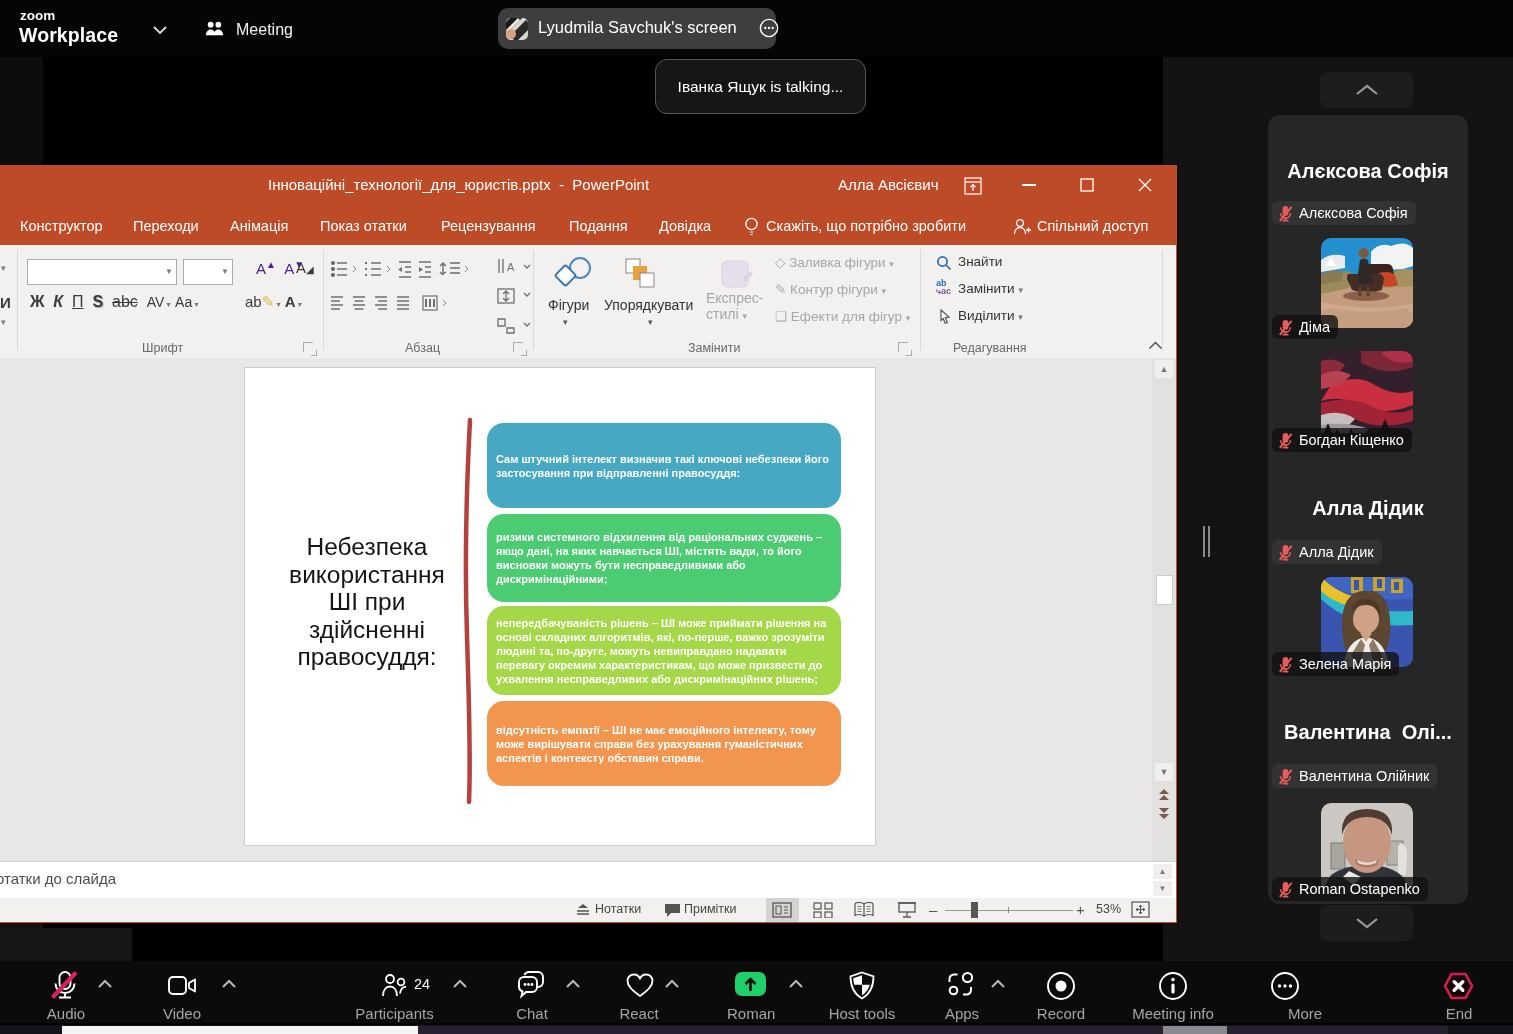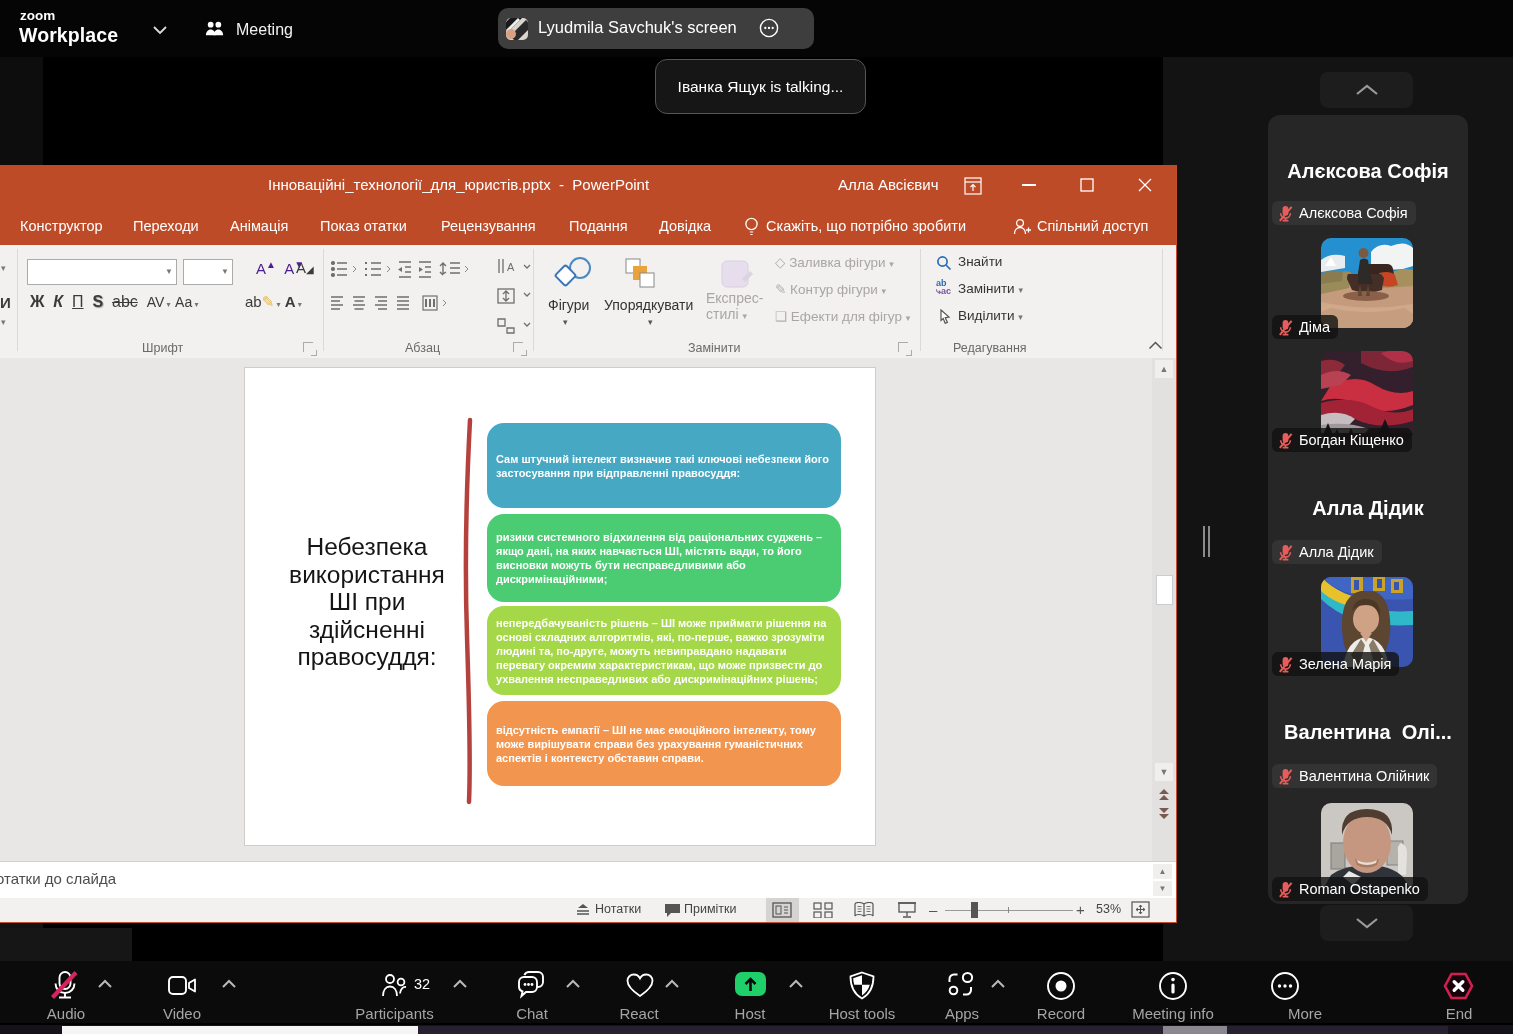"Lyudmila Savchuk's screen" div.abs { width: 316px -> 278px }
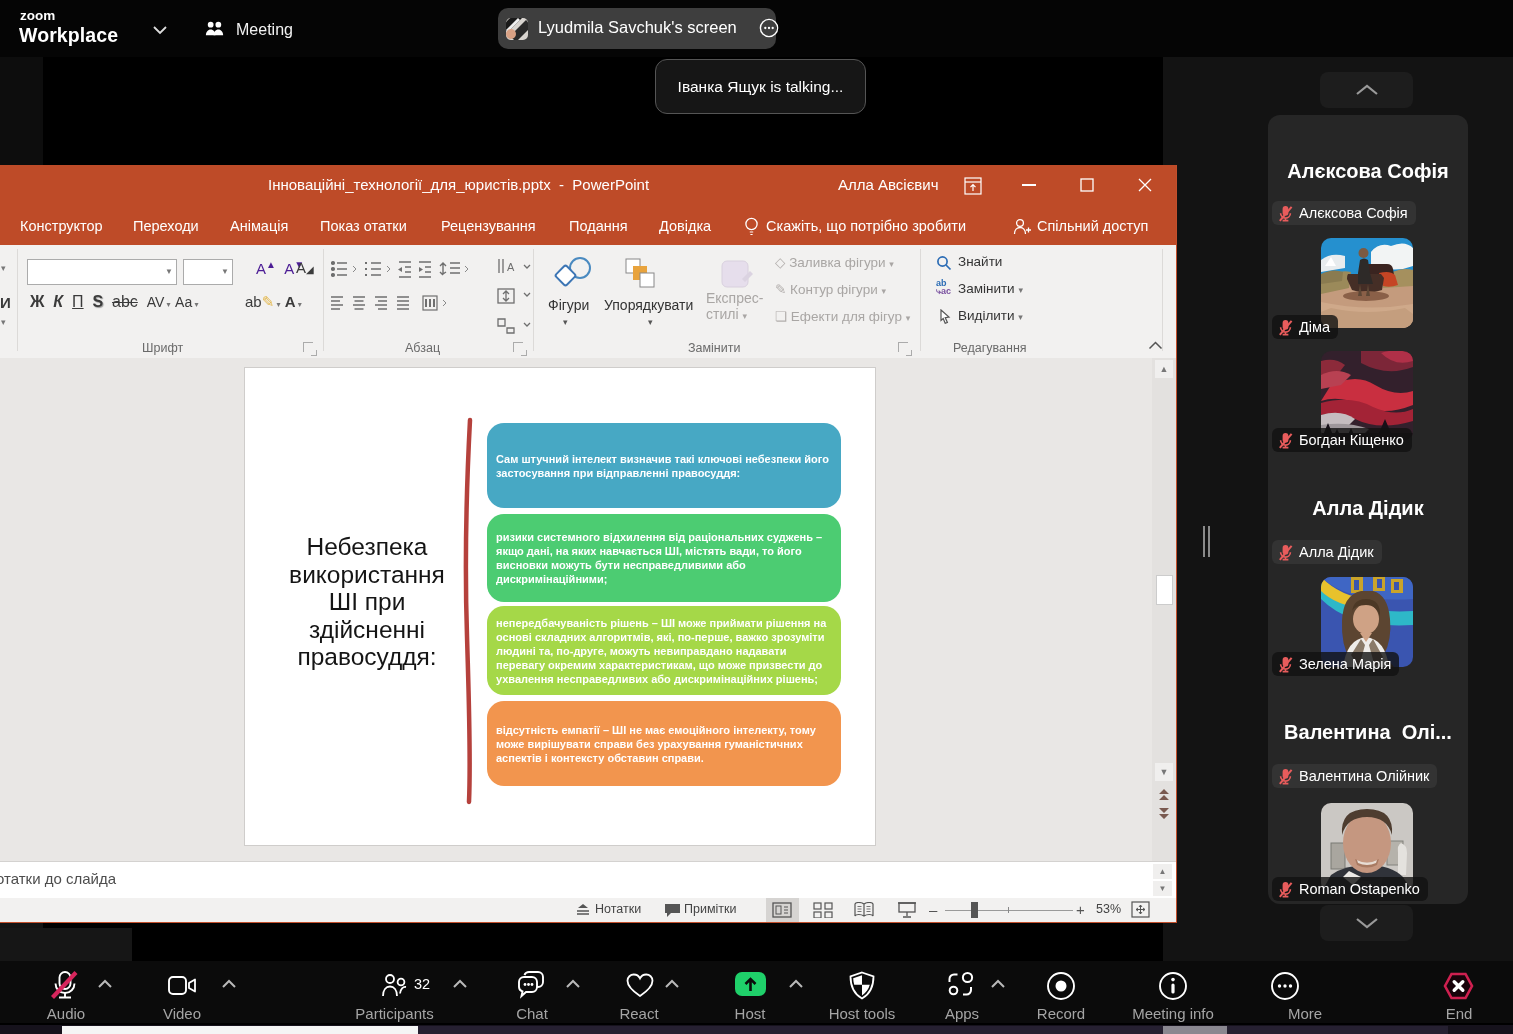"32" div.abs { text: 32 -> 24 }
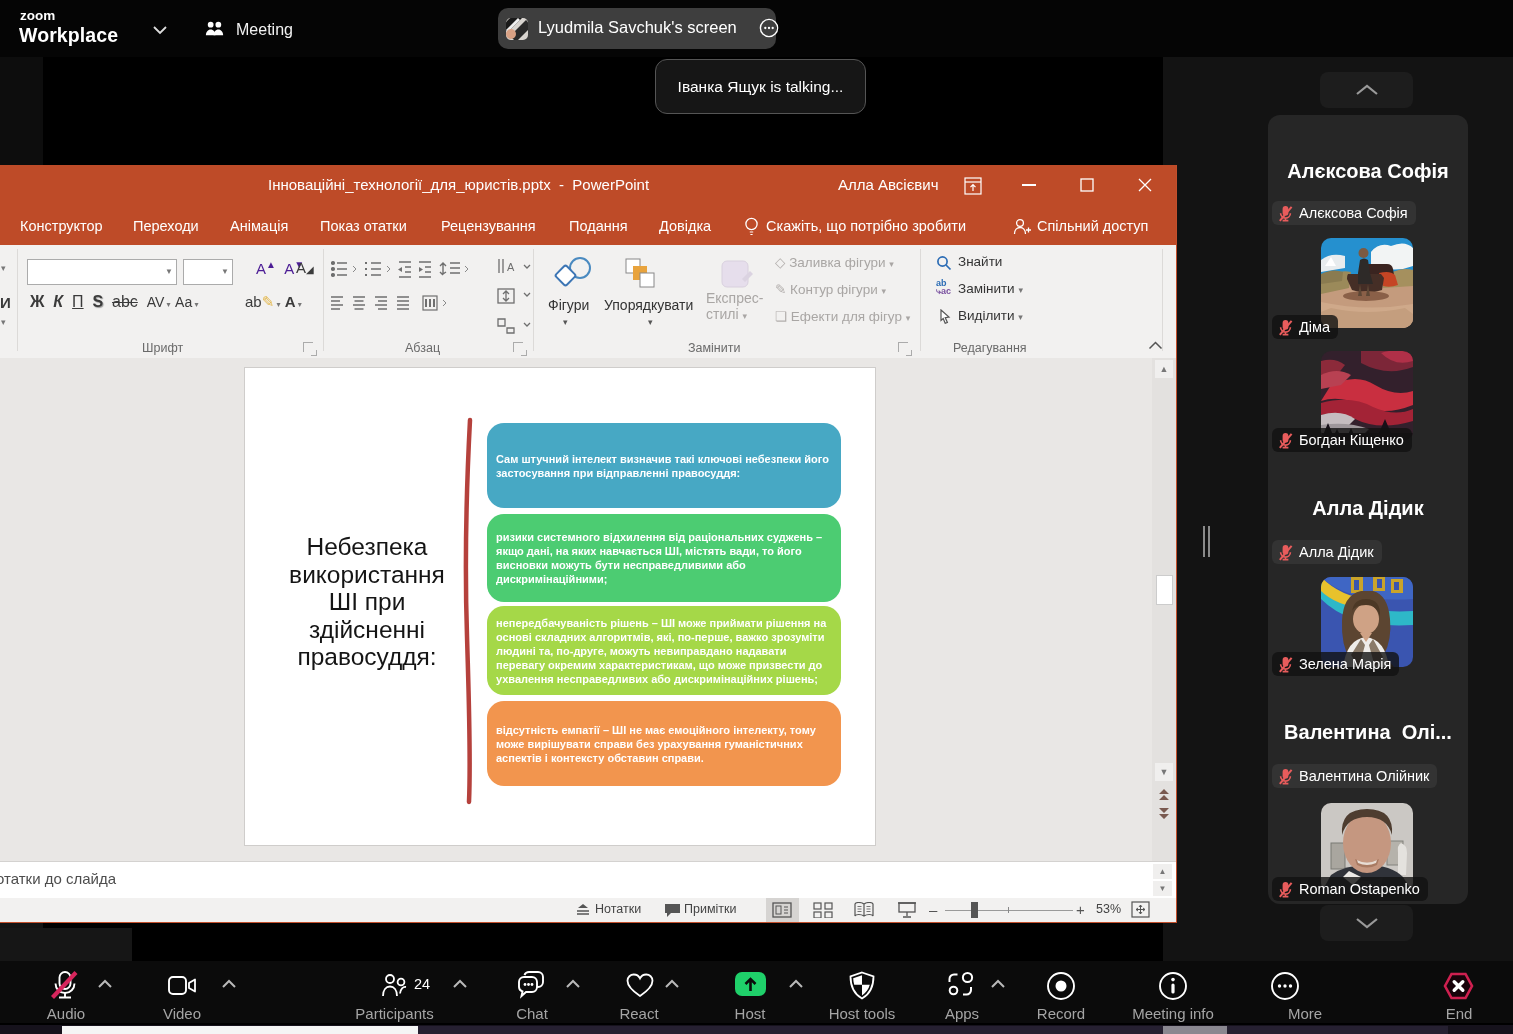"Host" div.wlabel { text: Host -> Roman }
